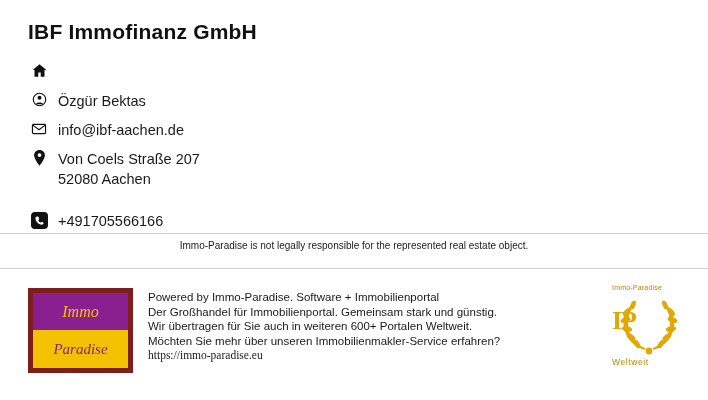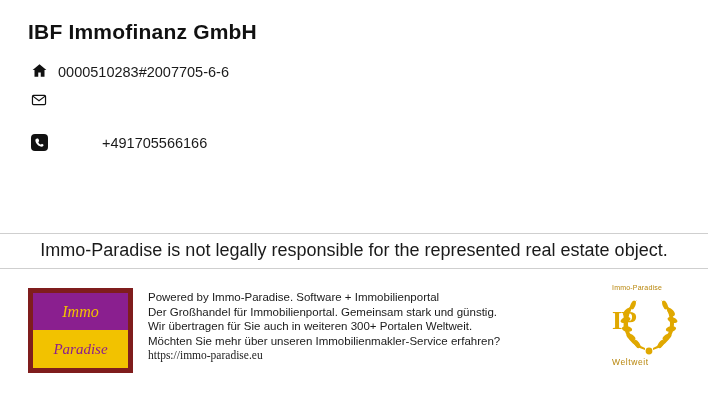"0000510283#2007705-6-6" span.txt { html: <span>0000510283#2007705-6-6</span> -> none }
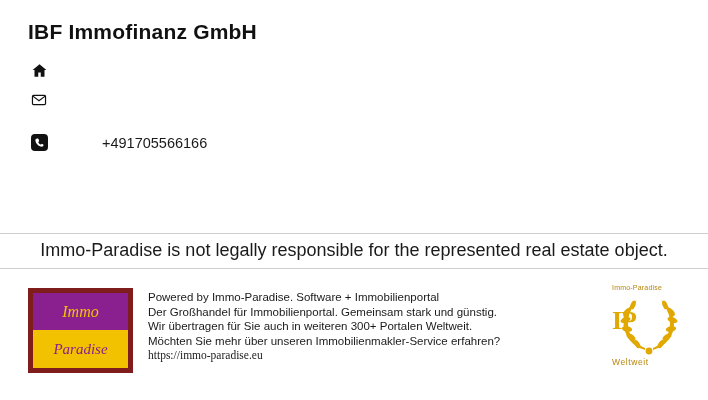"Özgür Bektas" div.contact-row { html: none -> <div> <span> <svg> <circle></circle> <circle></circle> <path></path> </svg> </span> <span>Özgür Bektas</span> </div> }
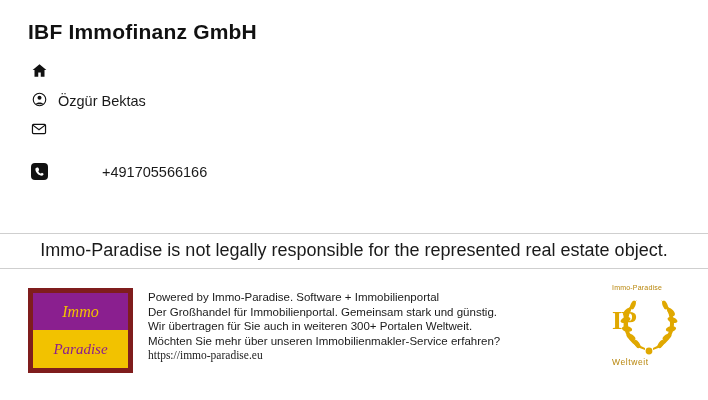"info@ibf-aachen.de" span.txt { html: none -> <span>info@ibf-aachen.de</span> }
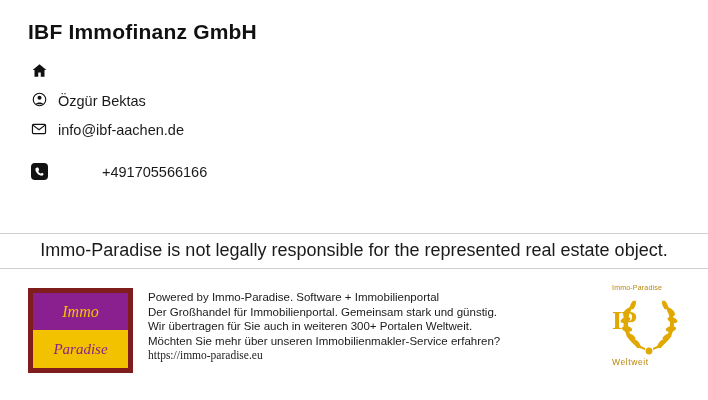"Von Coels Straße 207" div.contact-row { html: none -> <div> <span> <svg> <path></path> <circle></circle> </svg> </span> <span> <span>Von Coels Straße 207</span> <span>52080 Aachen</span> </span> </div> }
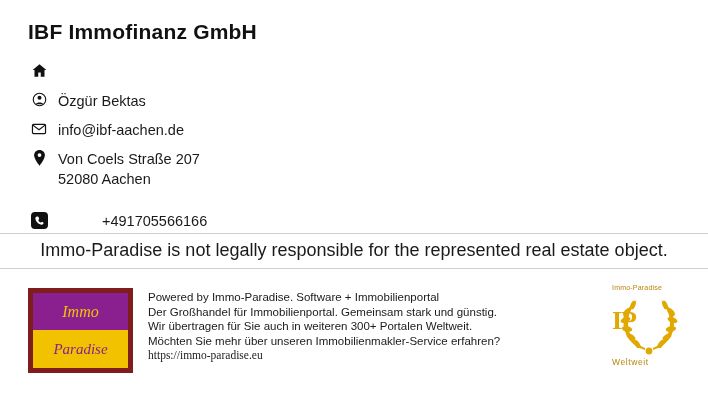"+491705566166" .phone-row { gap: 44px -> none }
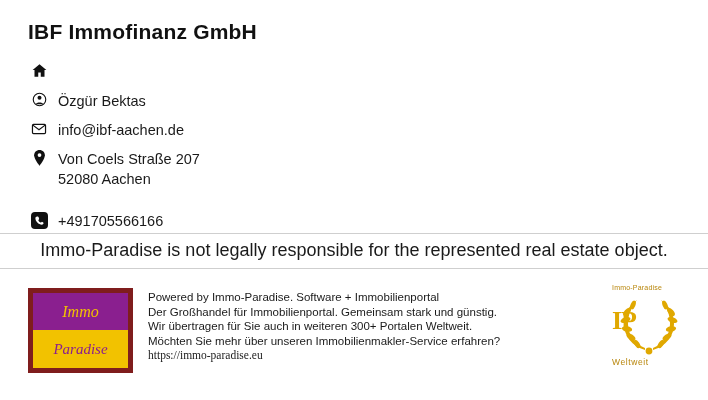"Immo-Paradise is not legally responsible" .disclaimer { font-size: 18px -> 10px }
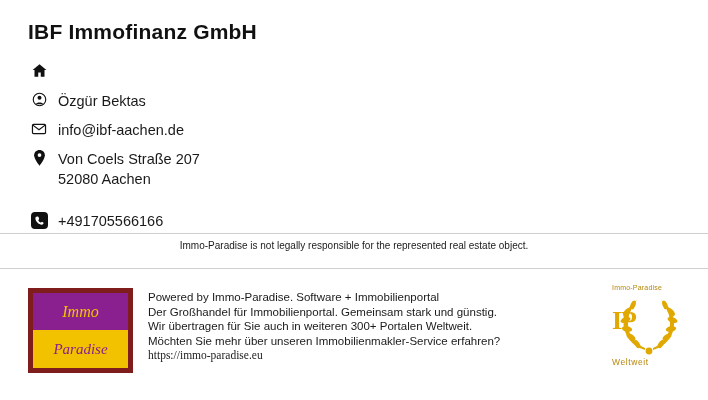"Wir übertragen für Sie auch" div { text: 300+ -> 600+ }
